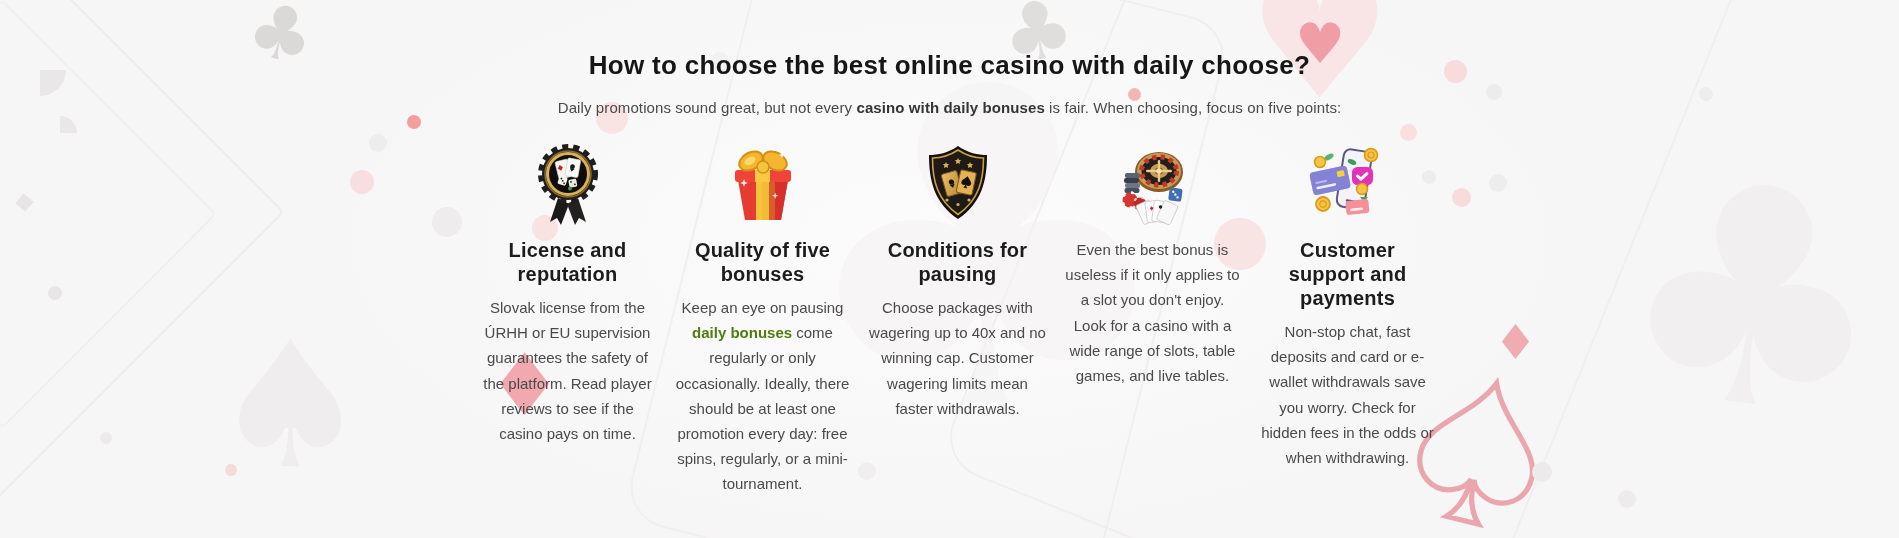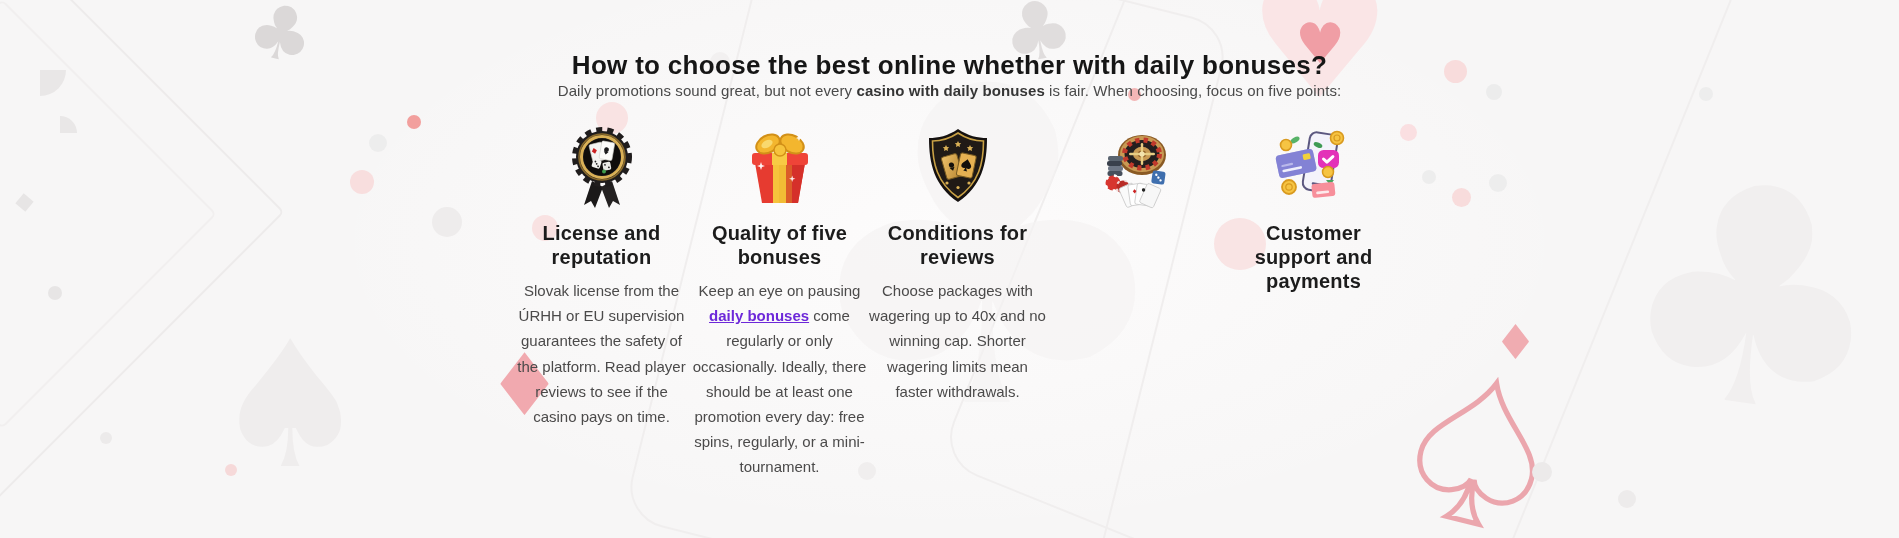"How to choose the best" h2.heading { text: whether with daily bonuses -> casino with daily choose }
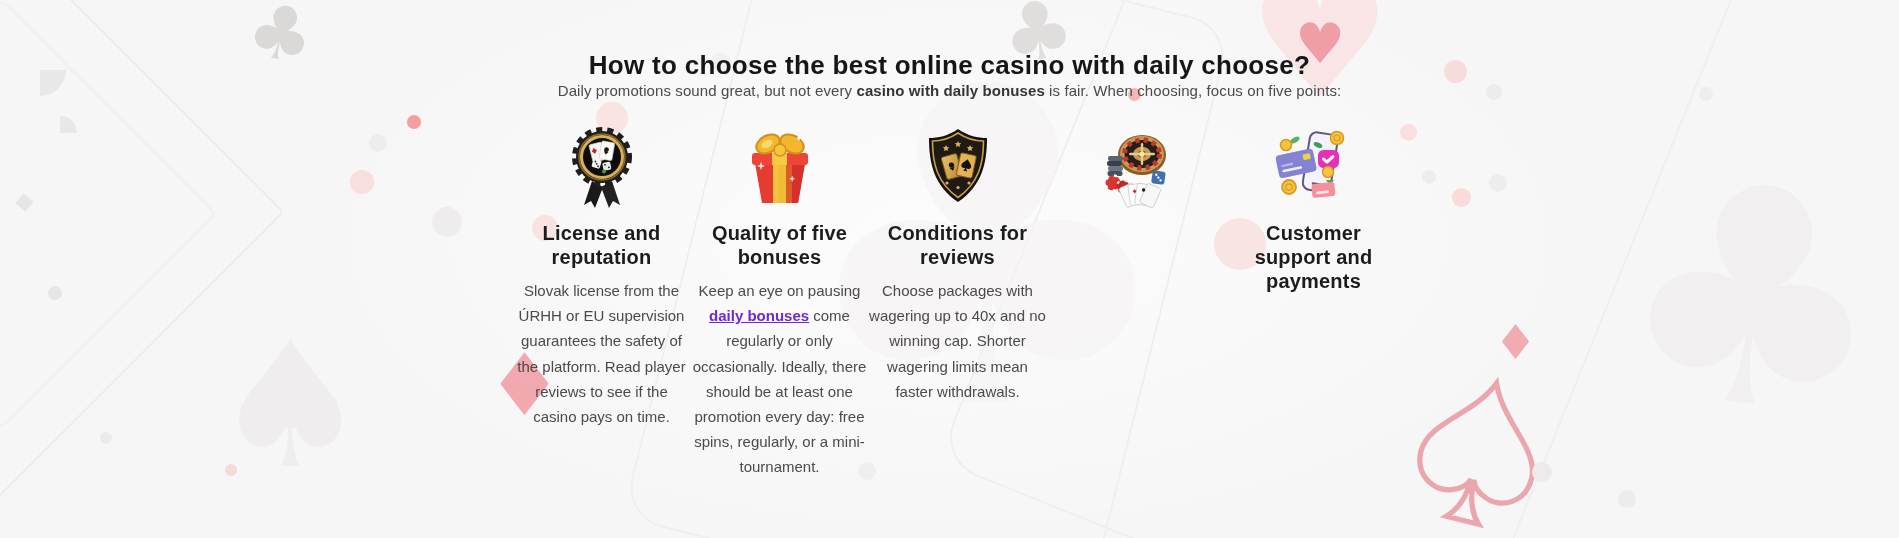"Daily promotions sound great, but" .subtitle { margin: 1px auto 0 -> 18px auto 0 }
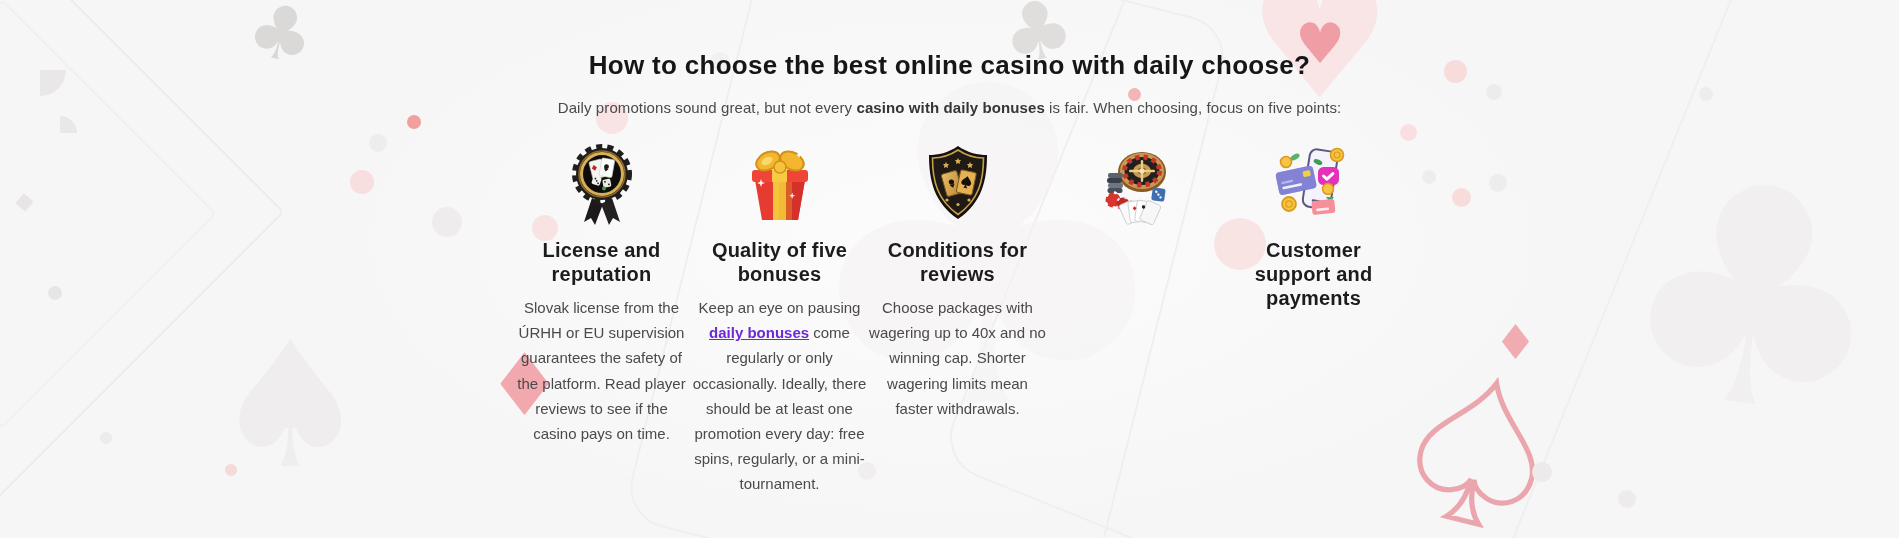"License and" .features { column-gap: none -> 17px }
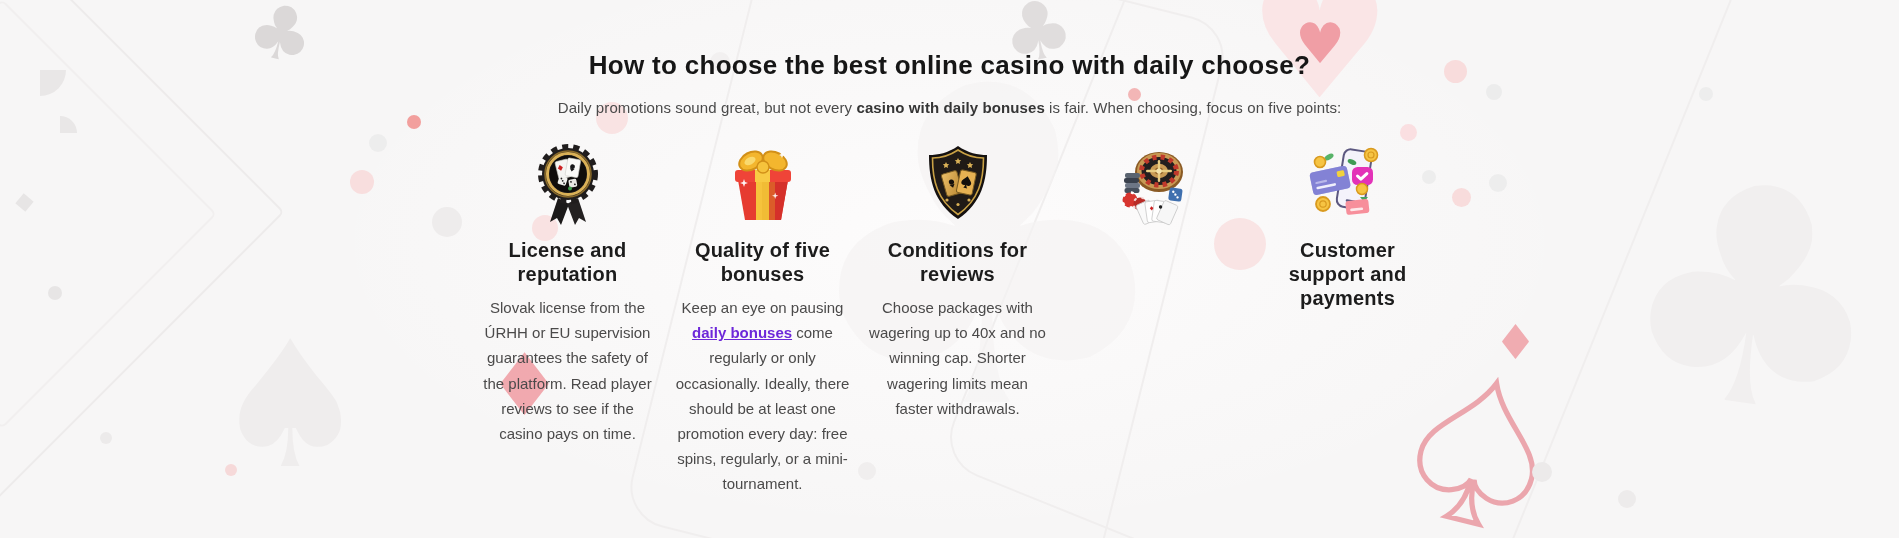"Conditions for" div.f-title { text: reviews -> pausing }
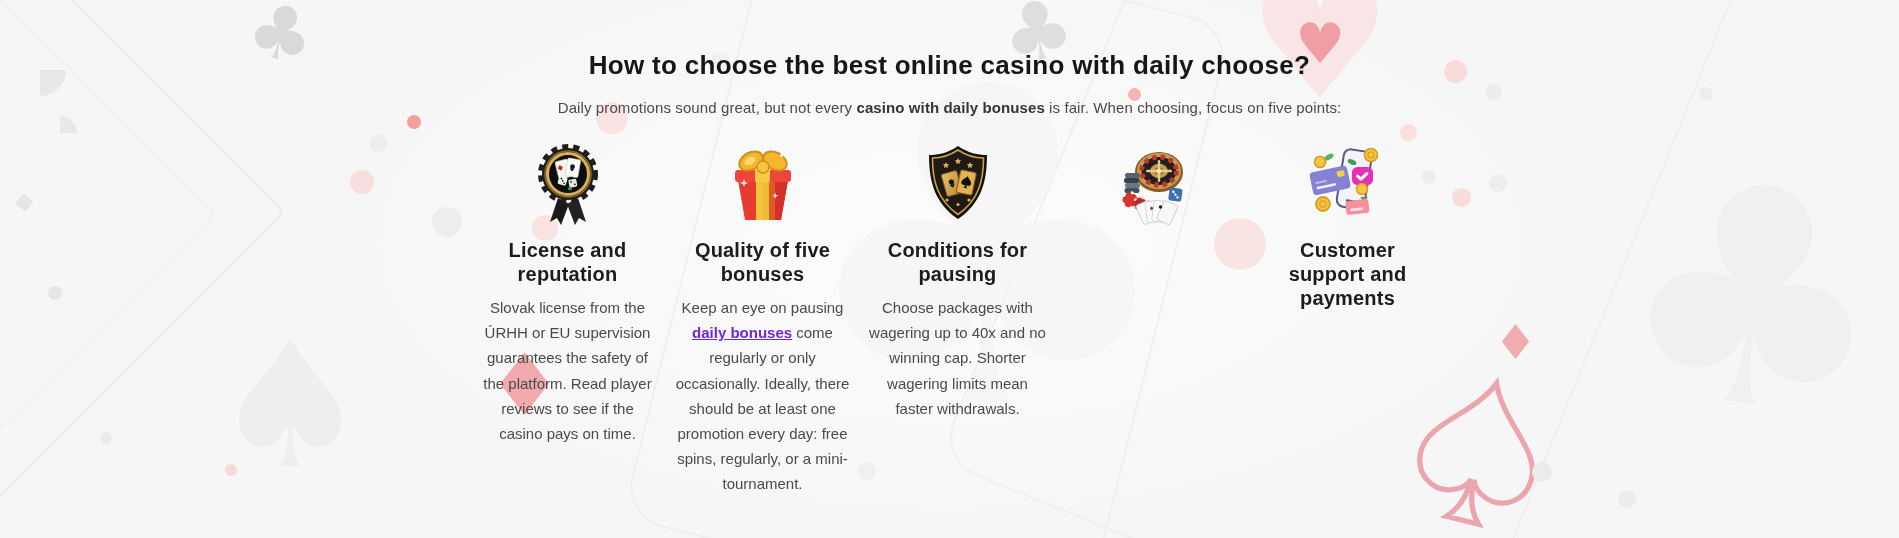"Even the best bonus is" div.f-body { html: none -> <div><span>Even the best bonus is useless if it only applies to a slot you don't enjoy. Look for a casino with a wide range of slots, table games, and live tables.</span><b></b><span></span></div> }
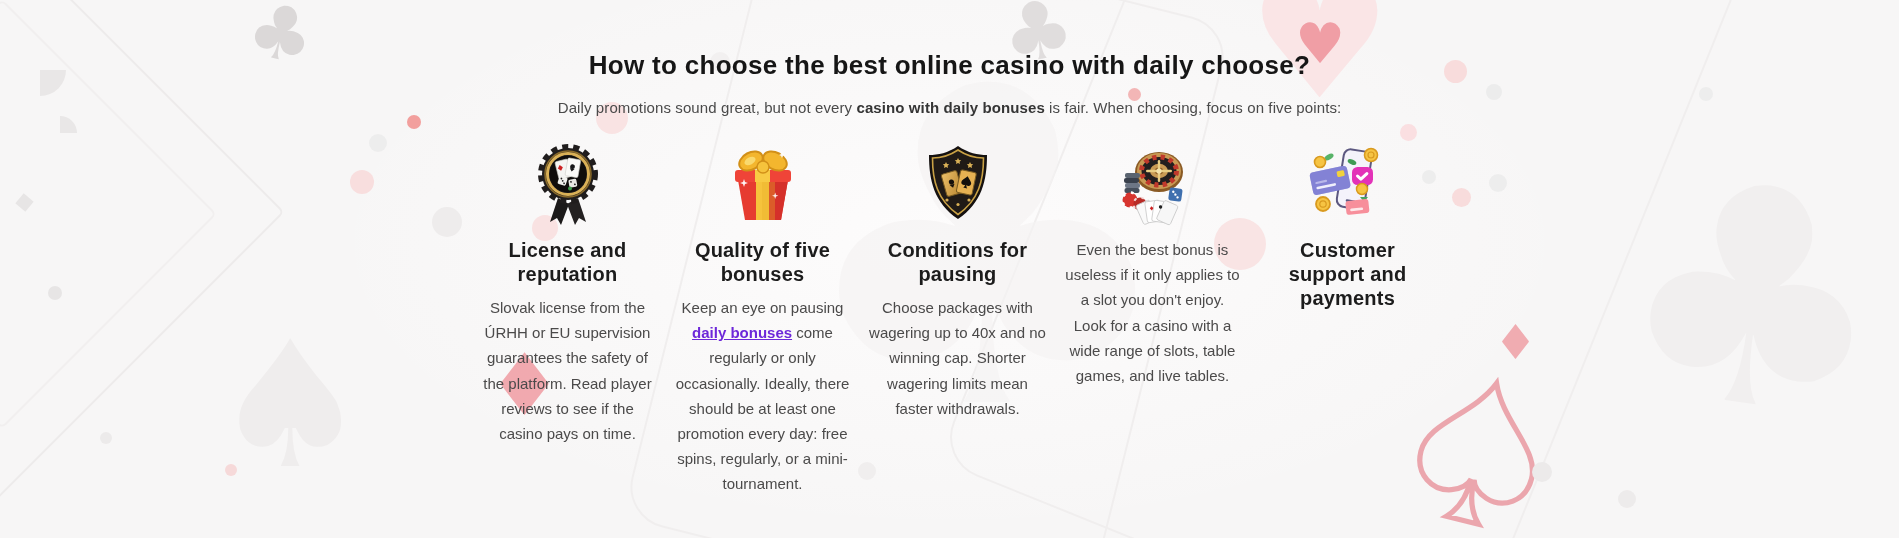"Choose packages with wagering up" span { text: Shorter -> Customer }
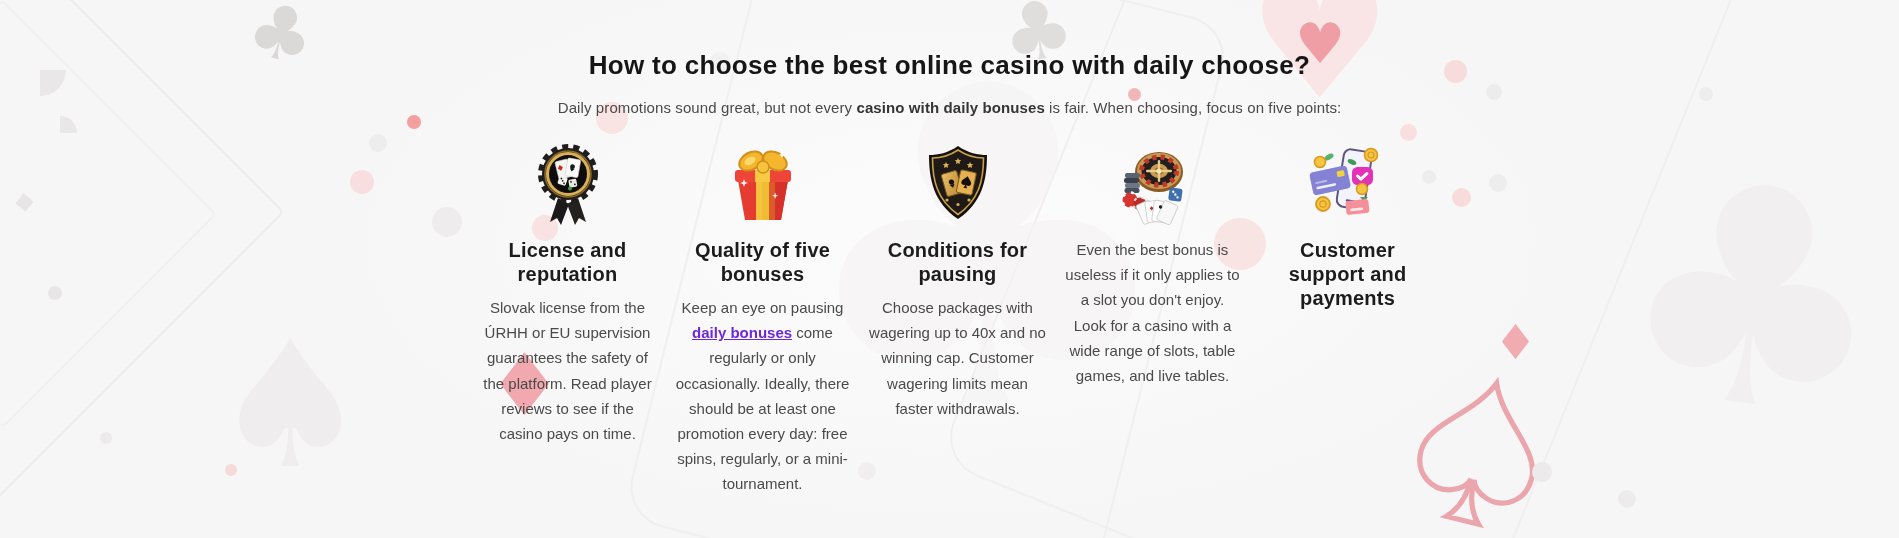"daily bonuses" .f-body b { color: #6d28d9 -> #4d7c0f; text-decoration: underline -> none }
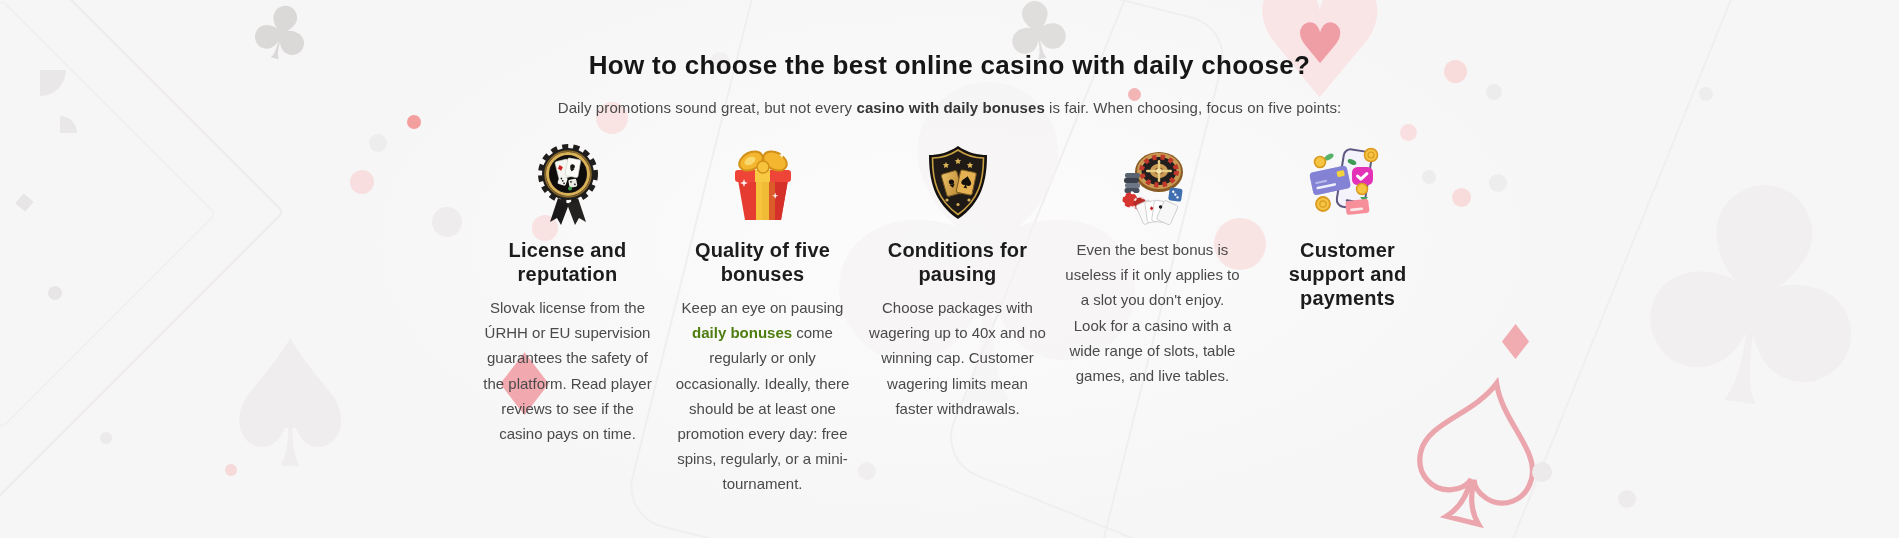"Non-stop chat, fast deposits and" div.f-body { html: none -> <div><span>Non-stop chat, fast deposits and card or e-wallet withdrawals save you worry. Check for hidden fees in the odds or when withdrawing.</span><b></b><span></span></div> }
